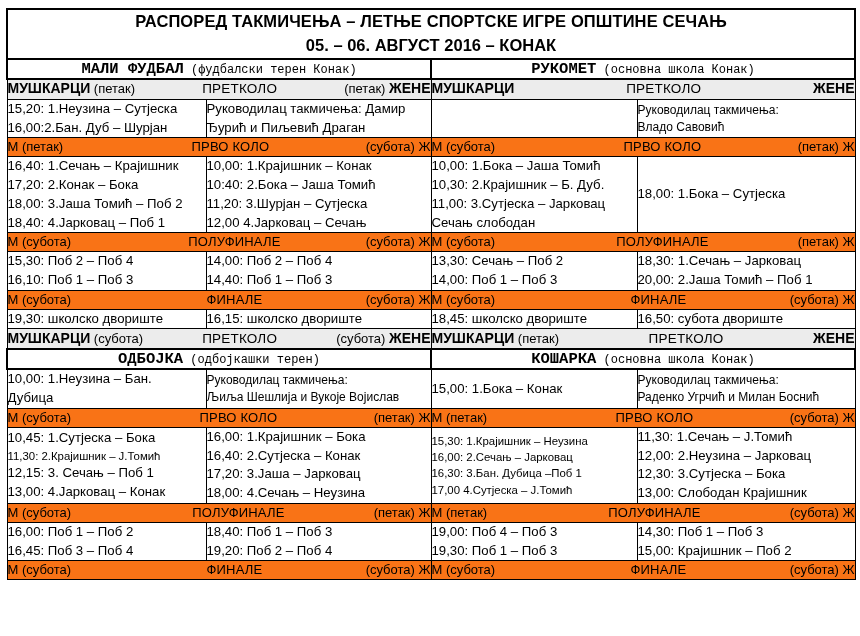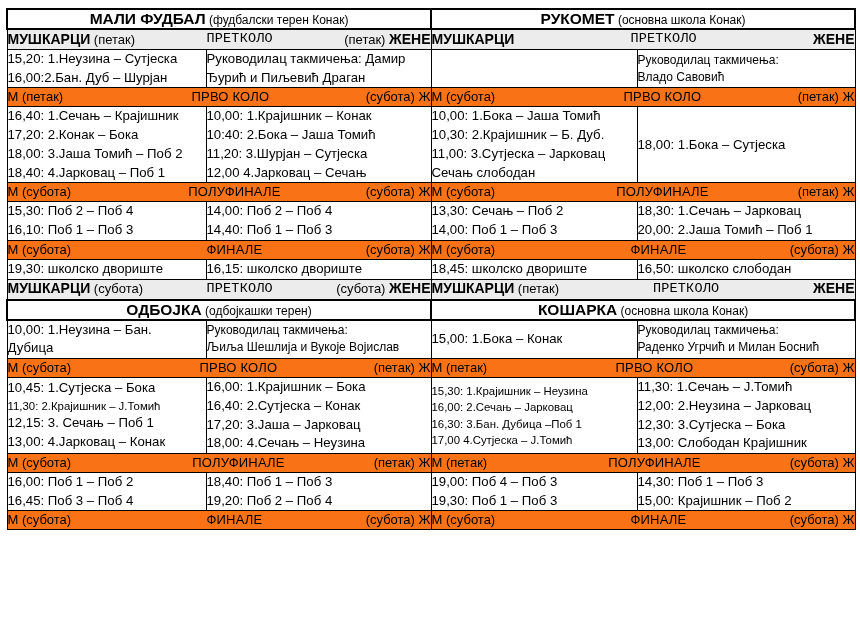"РАСПОРЕД ТАКМИЧЕЊА – ЛЕТЊЕ СПОРТСКЕ" tr { html: none -> <tr> <td> <div>РАСПОРЕД ТАКМИЧЕЊА – ЛЕТЊЕ СПОРТСКЕ ИГРЕ ОПШТИНЕ СЕЧАЊ</div> <div>05. – 06. АВГУСТ 2016 – КОНАК</div> </td> </tr> }
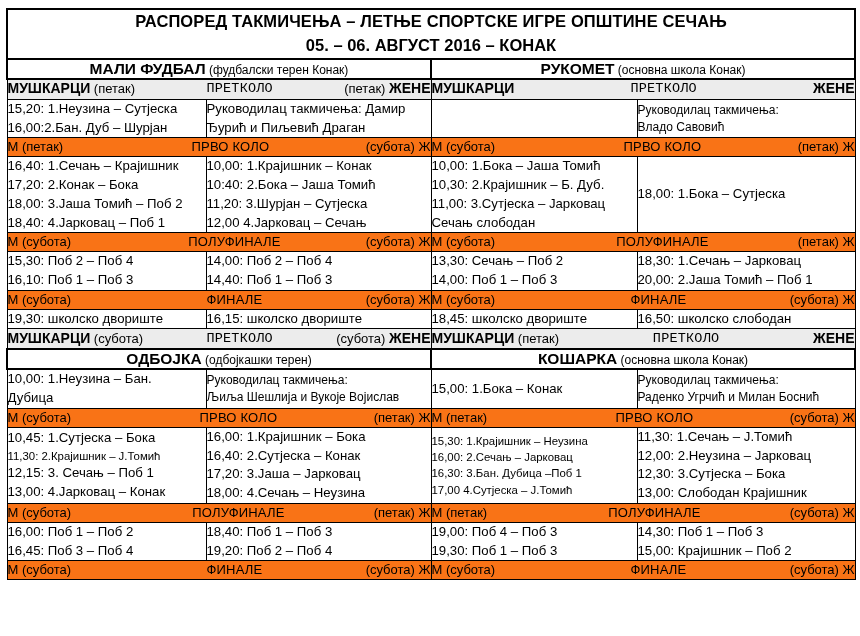"МАЛИ ФУДБАЛ (фудбалски терен Конак)" .sport-cell { font-family: none -> Liberation Mono, monospace }
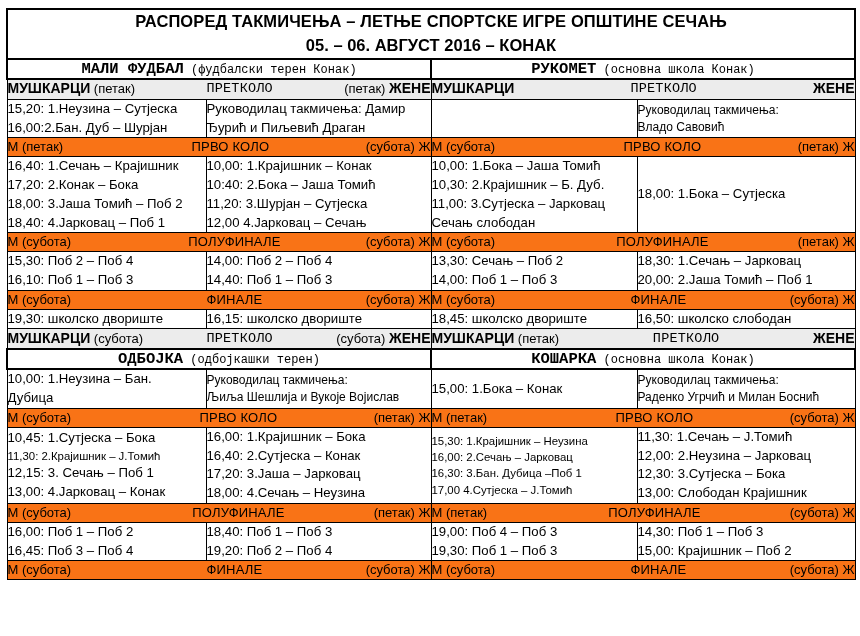"ПРЕТКОЛО" .g-center { font-family: Liberation Mono, monospace -> none }
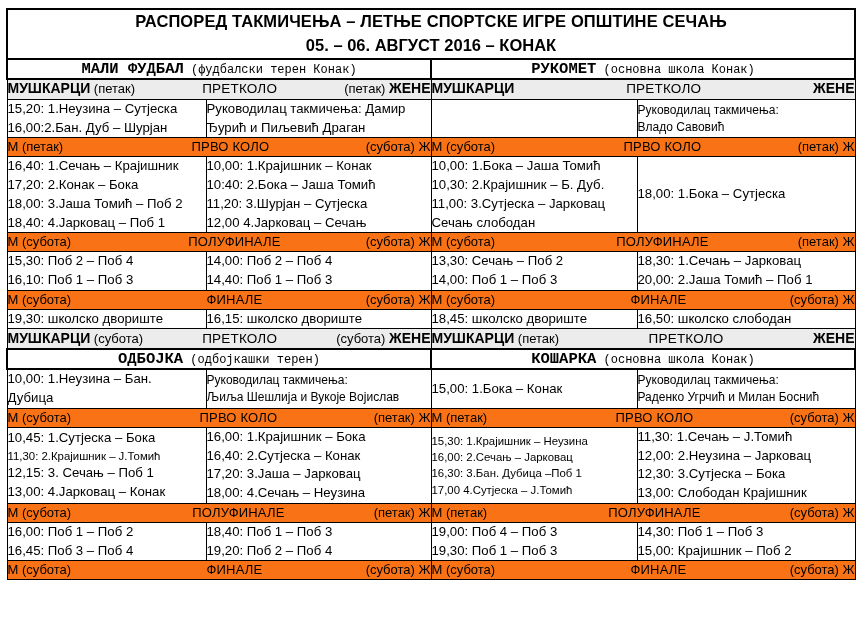"16,50: школско слободан" div.match-line { text: школско слободан -> субота двориште }
